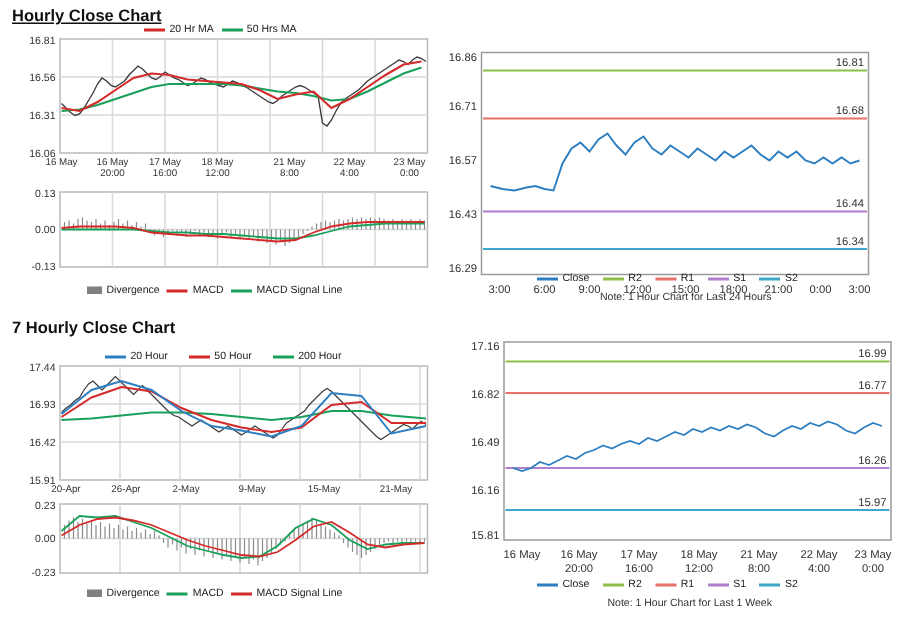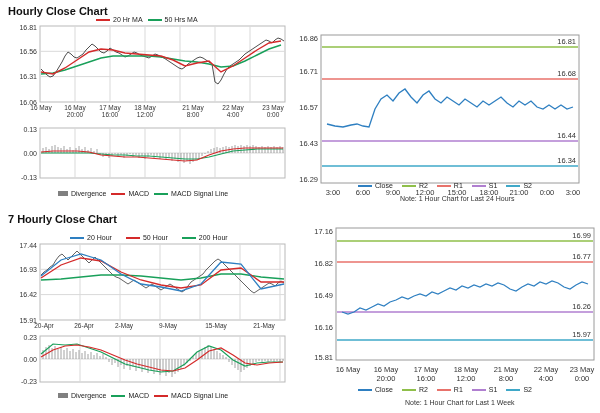"Hourly Close Chart" #title-hourly { text-decoration: none -> underline }
